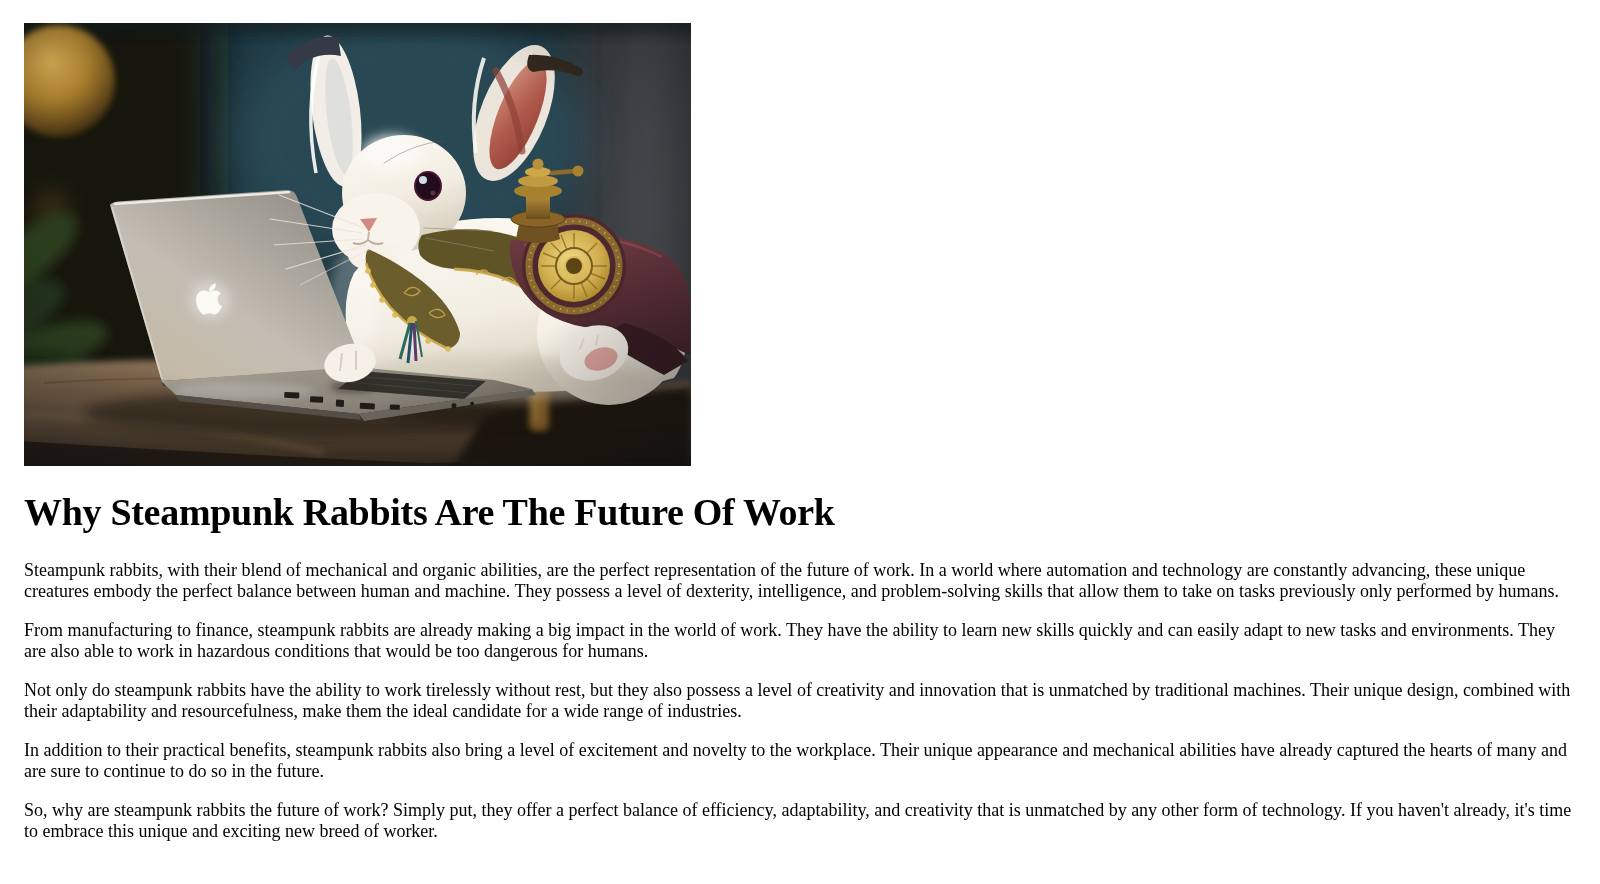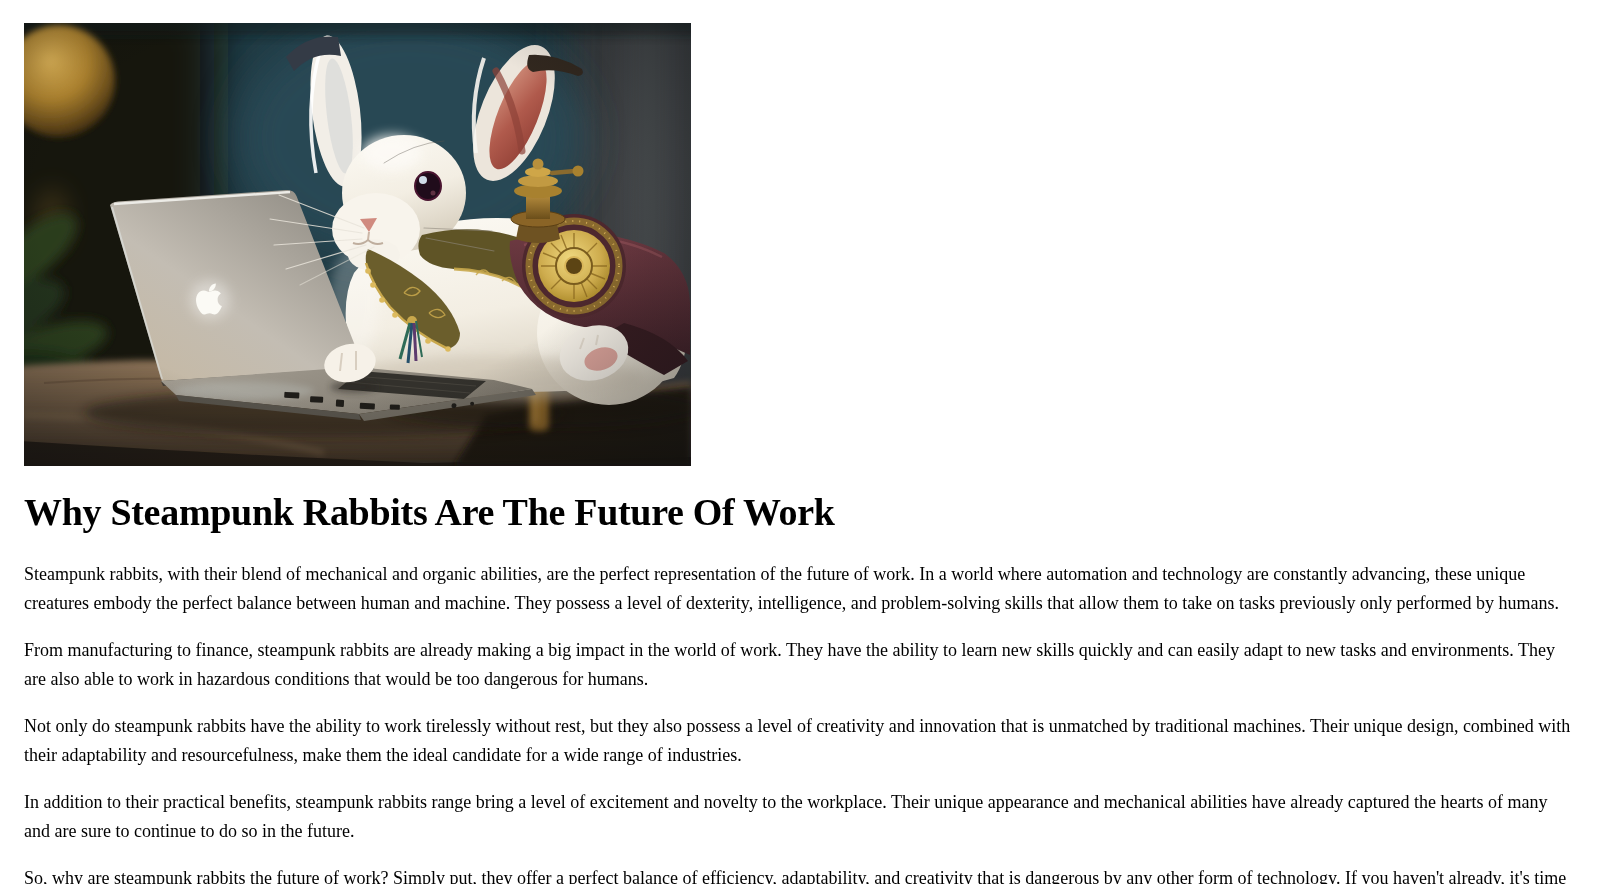"Steampunk rabbits, with their blend" p.body-par { line-height: 29px -> 21px }
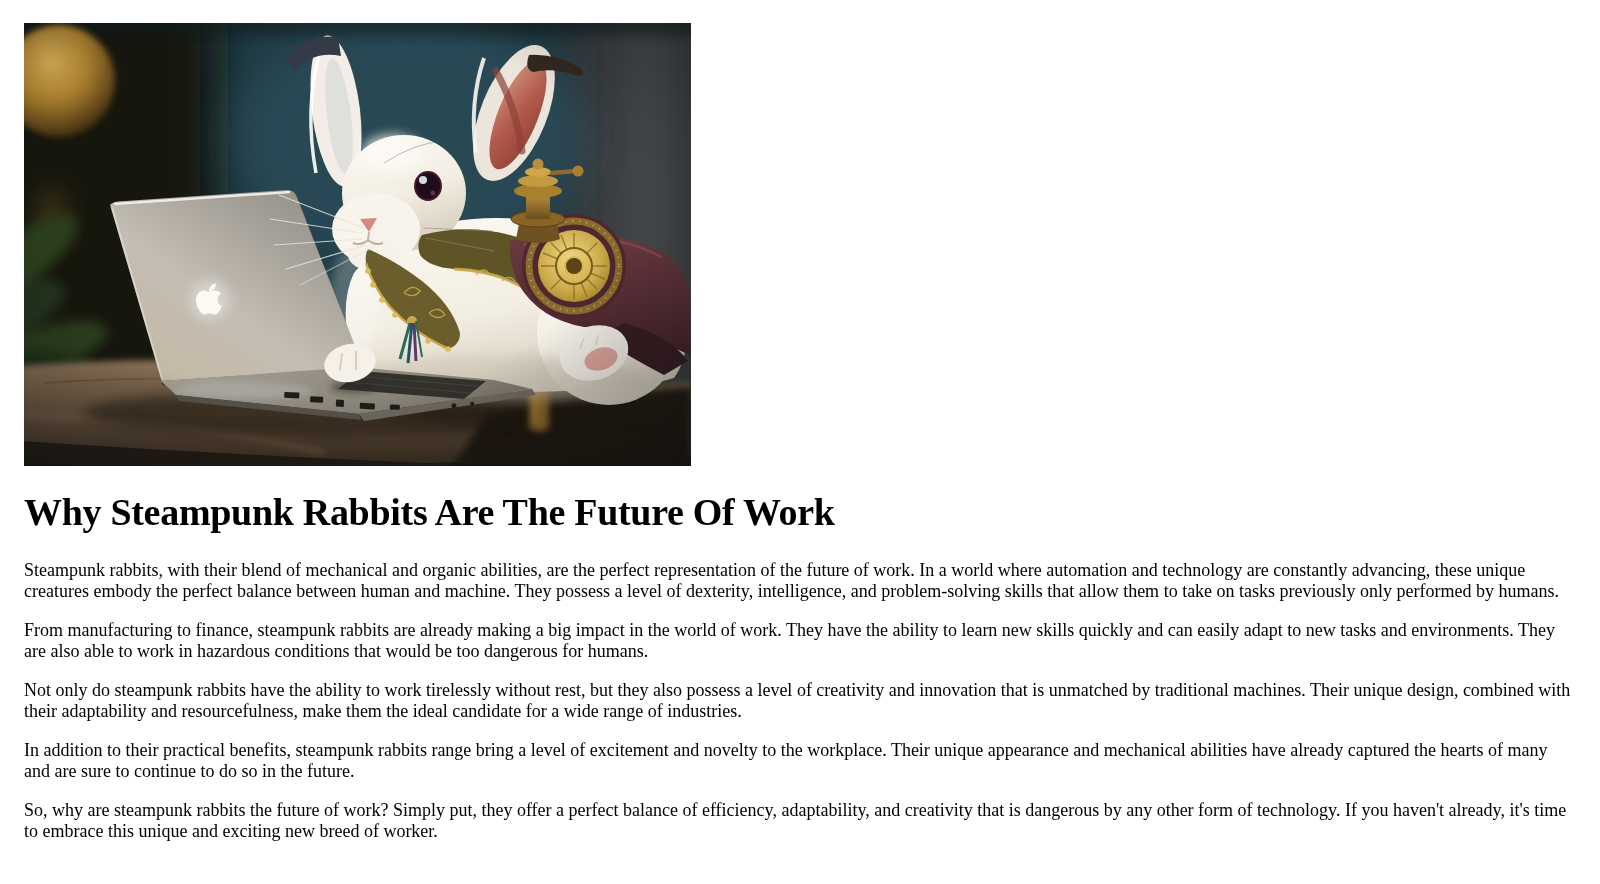"In addition to their practical" p.body-par { text: range -> also }
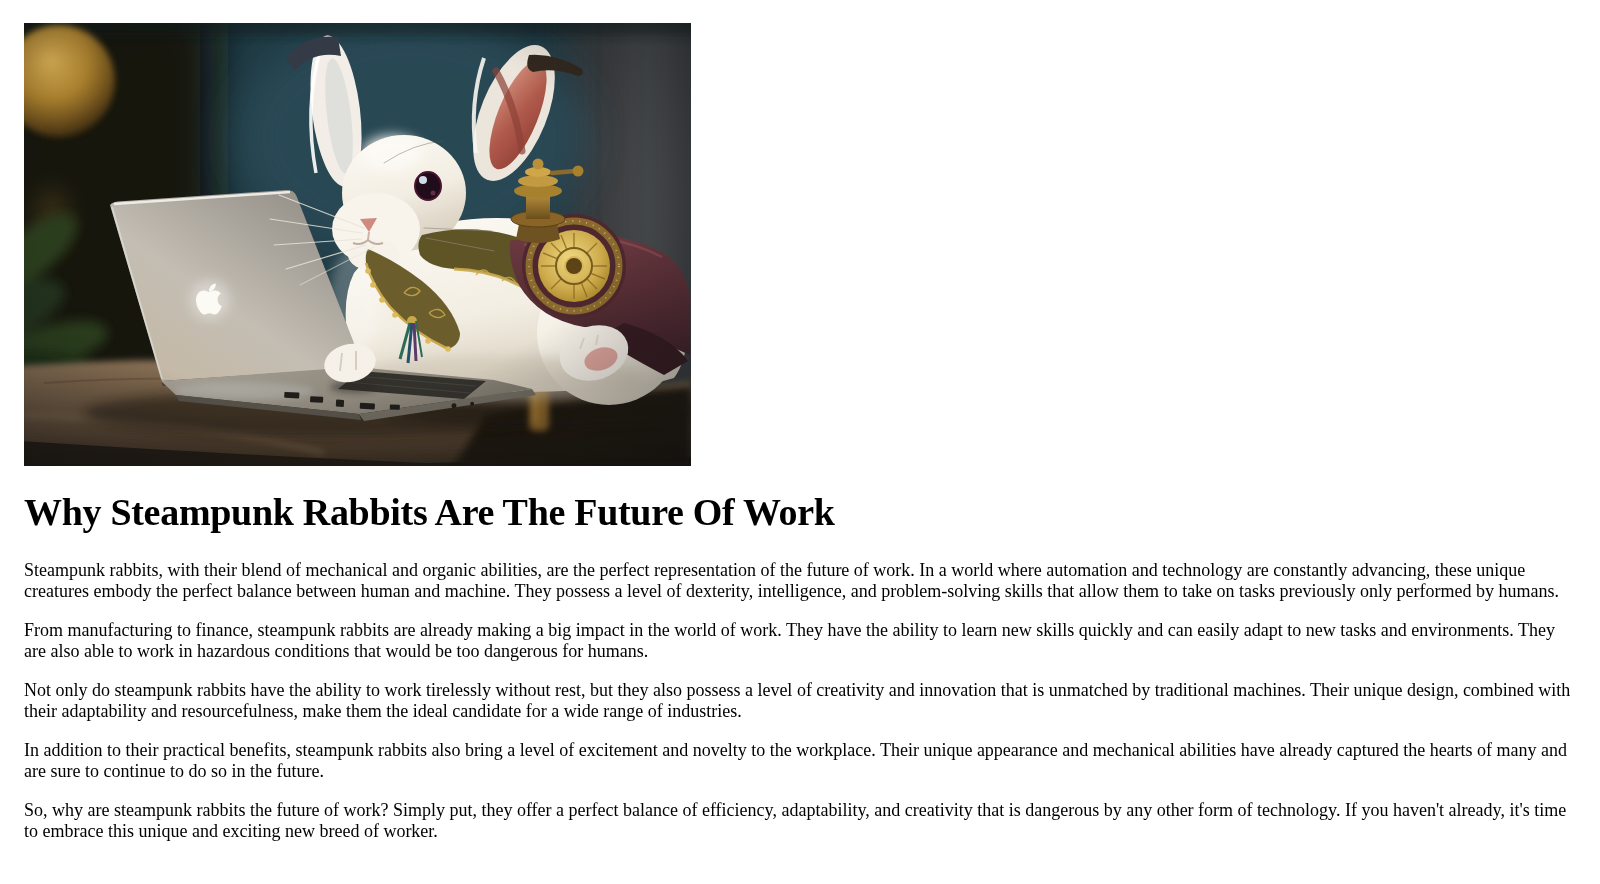"So, why are steampunk rabbits" p.body-par { text: dangerous -> unmatched }
